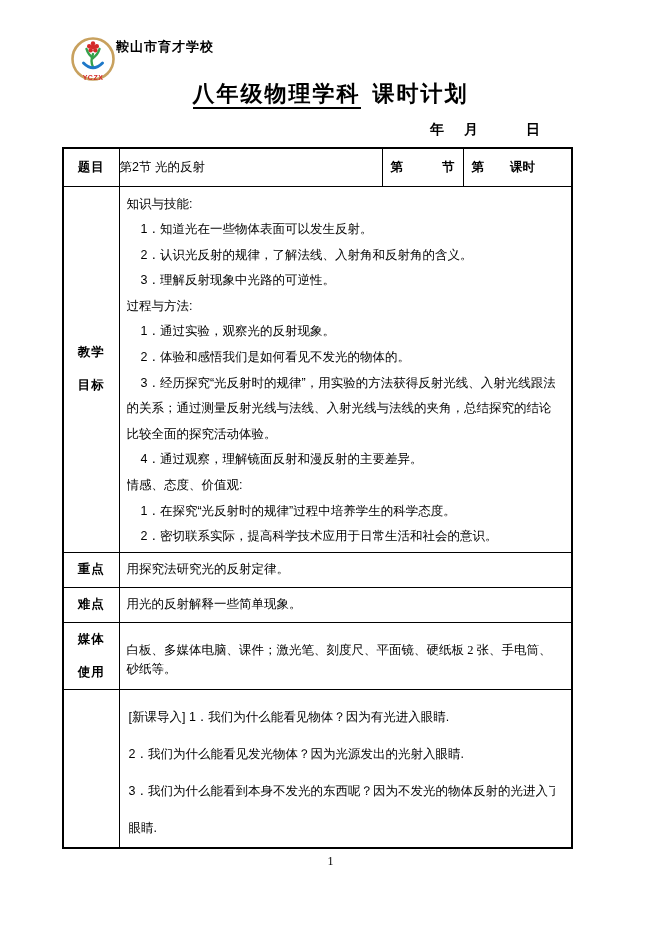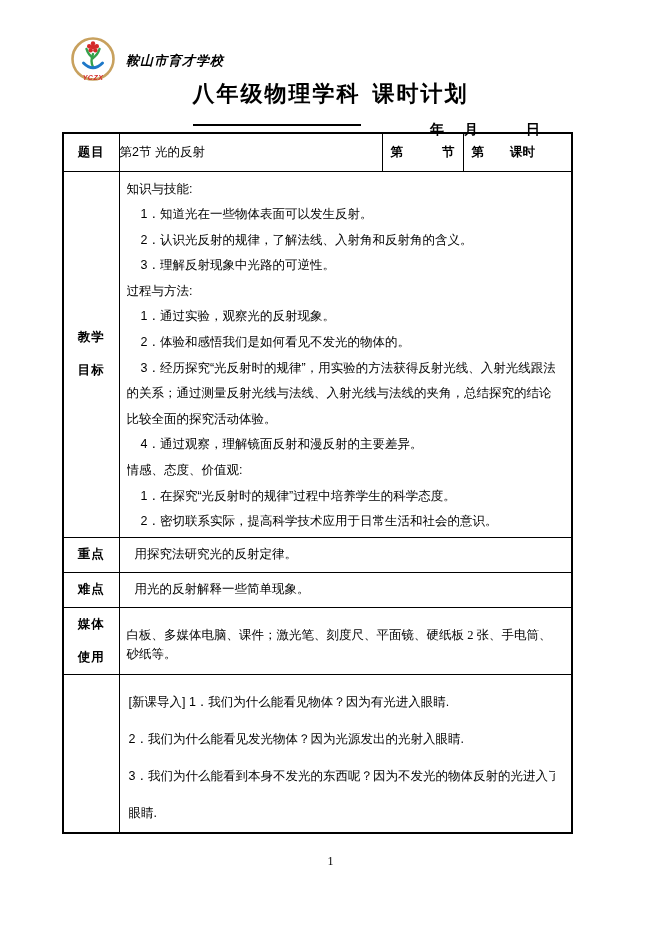"鞍山市育才学校" .logo-row { align-items: center -> none; font-style: italic -> none; gap: 10px -> none }
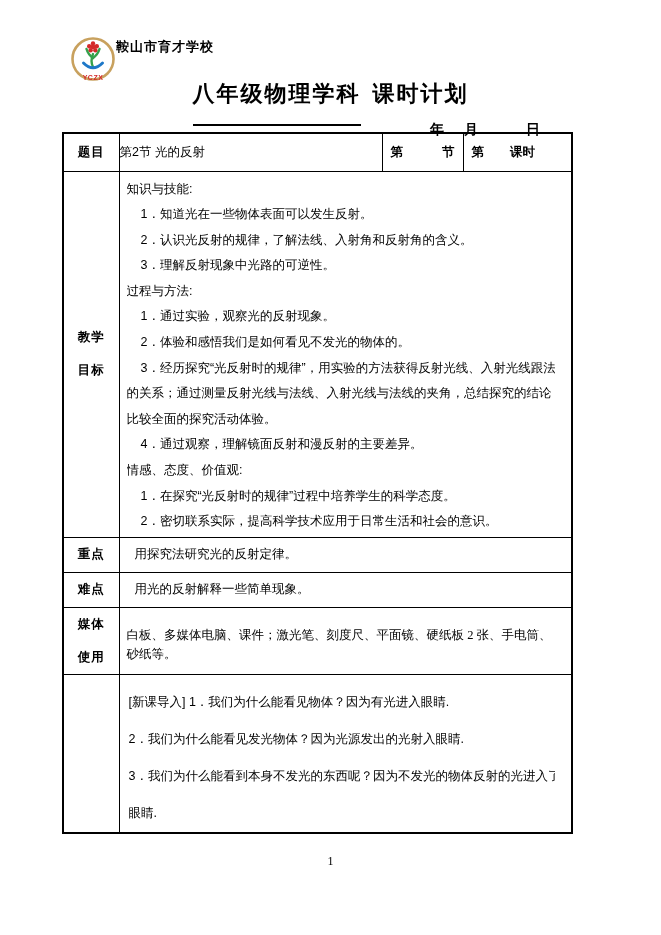"八年级物理学科" .doc-title .underlined { padding-bottom: 18px -> 1px }
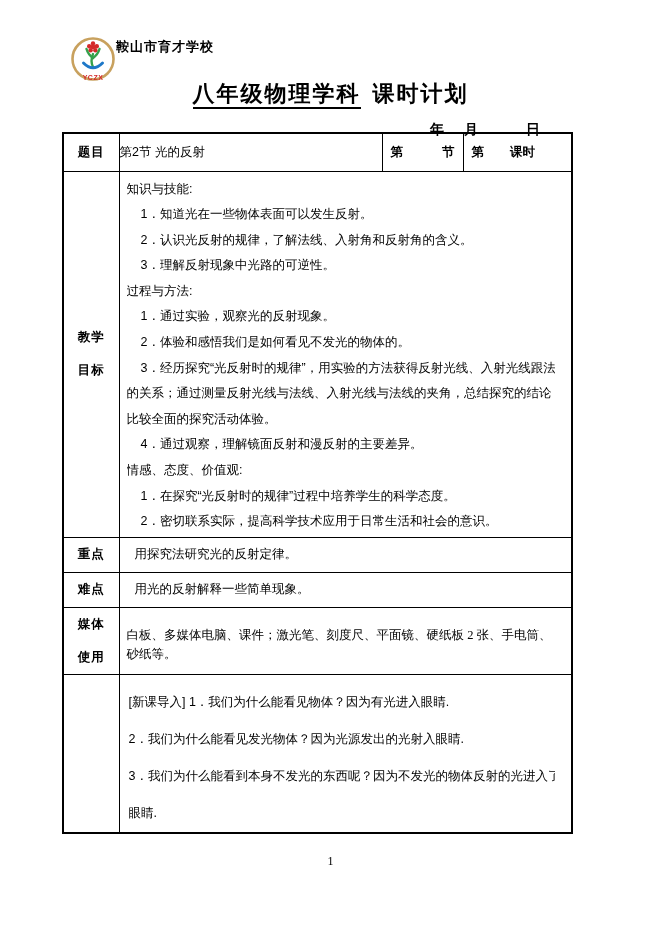"题目" table.plan { top: 132px -> 147px }
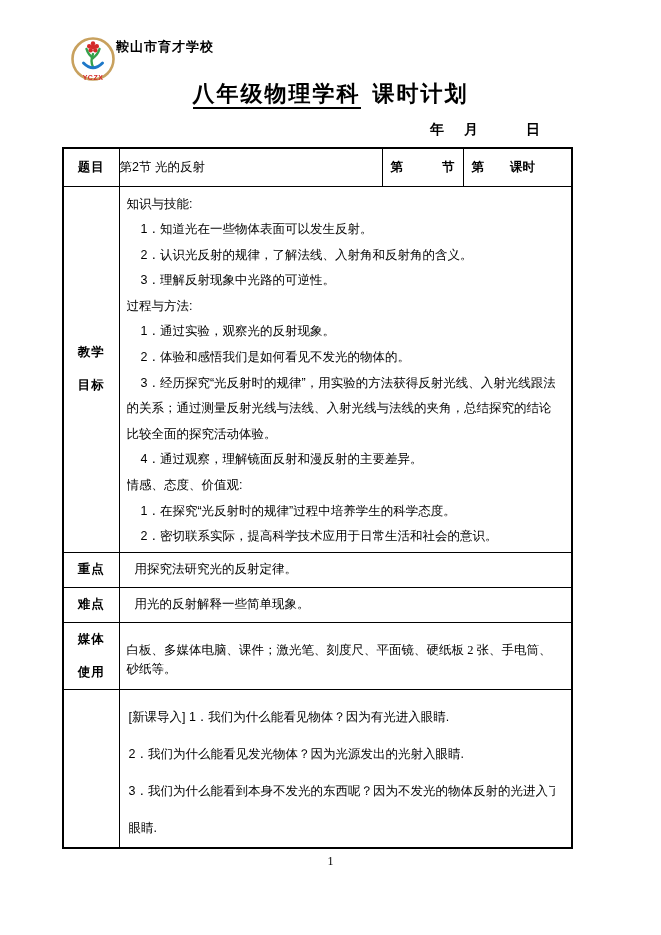"用探究法研究光的反射定律。" td.simple-value { padding-left: 15px -> 7px }
